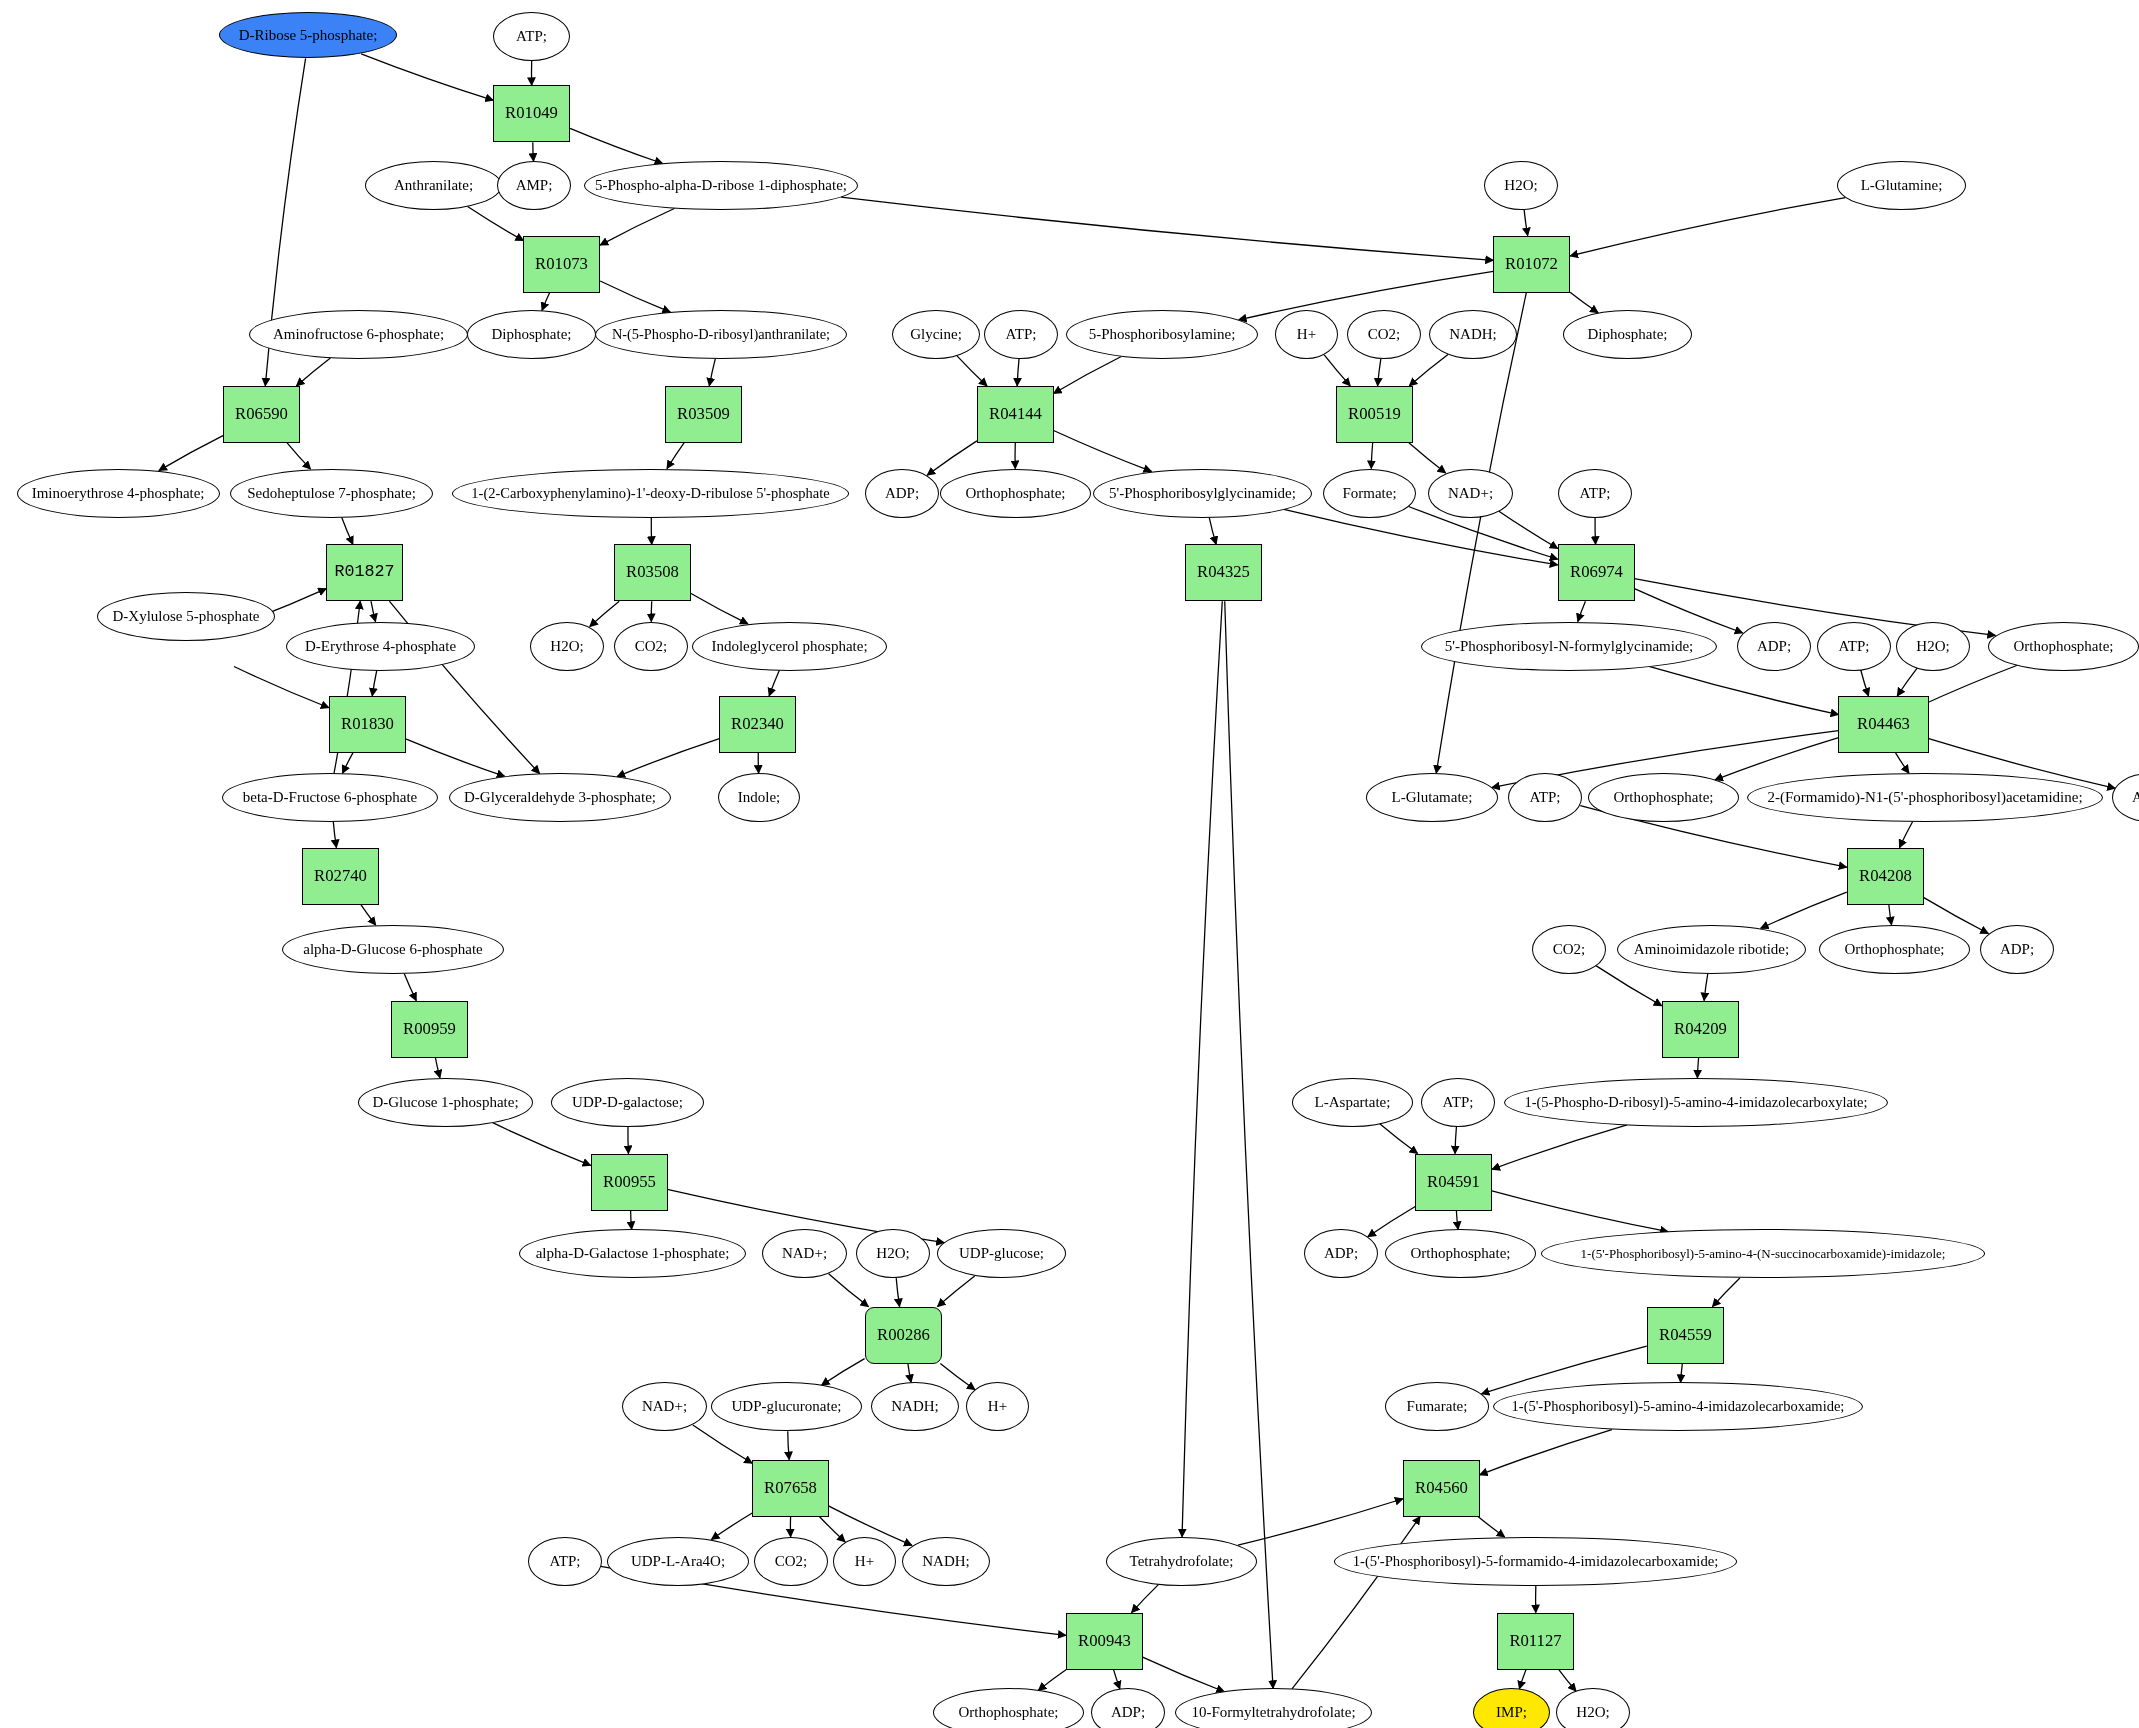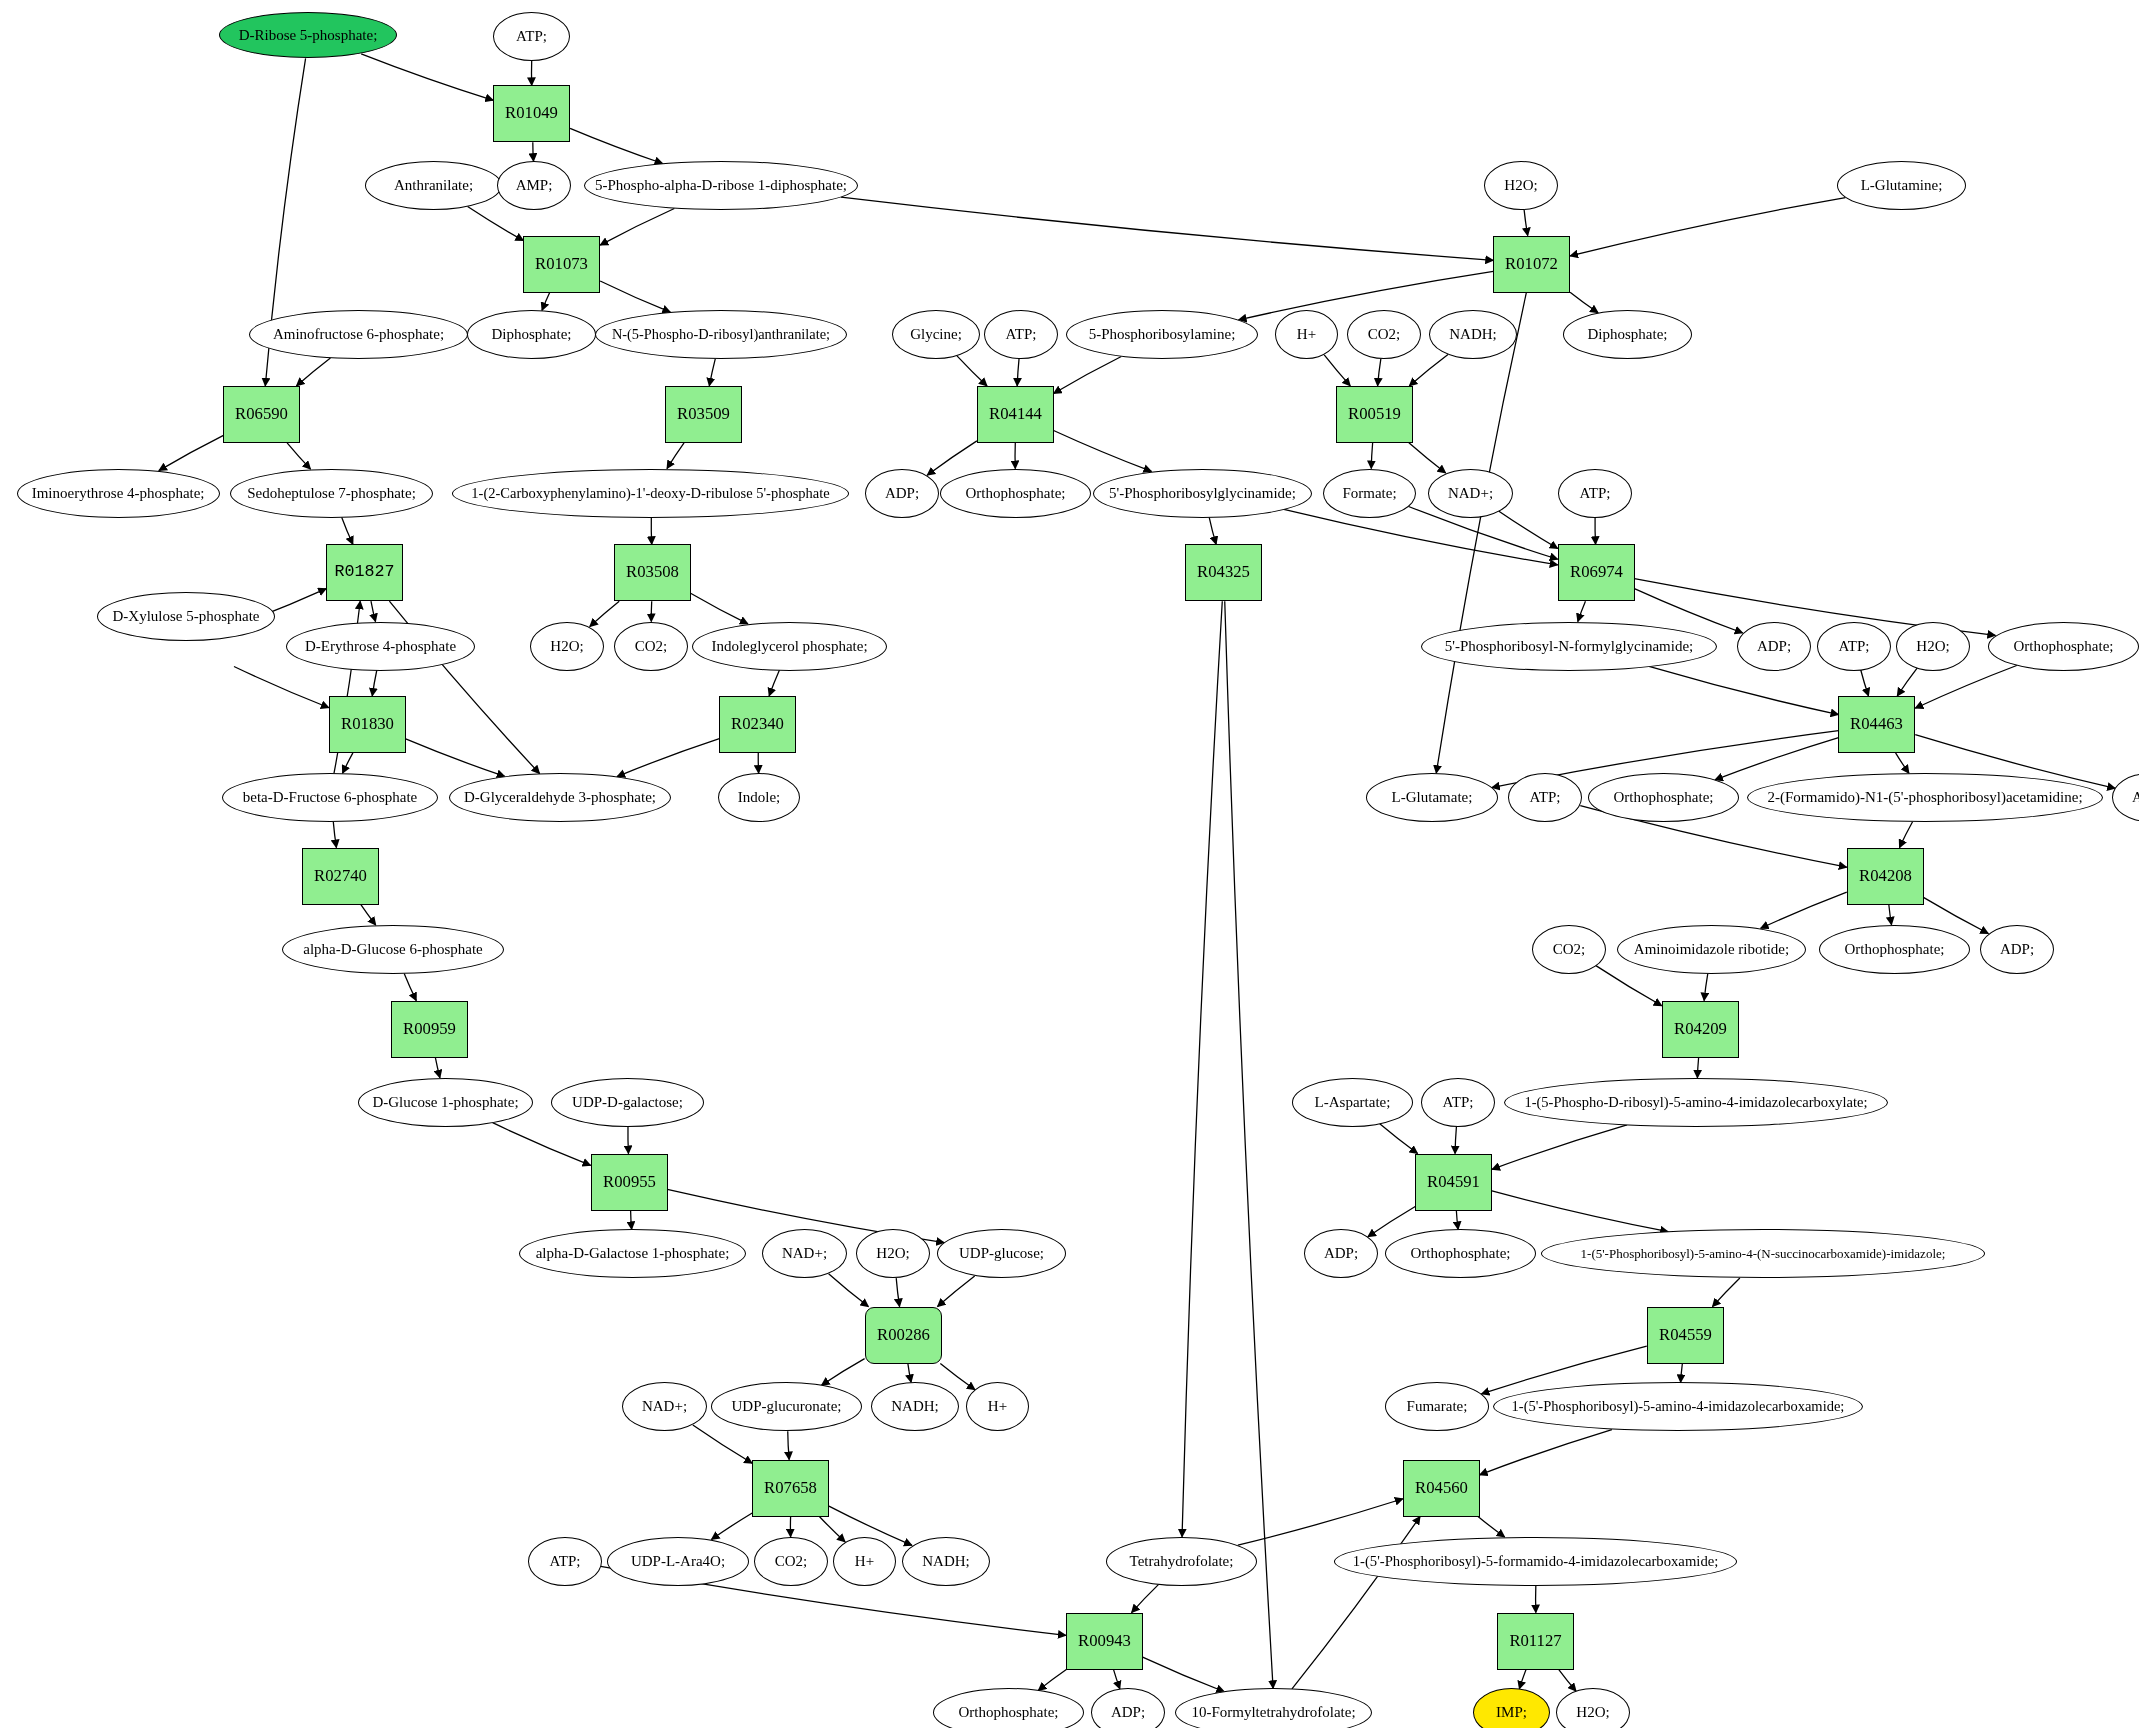"D-Ribose 5-phosphate;" .compound.seed { background: #22c55e -> #3b82f6 }
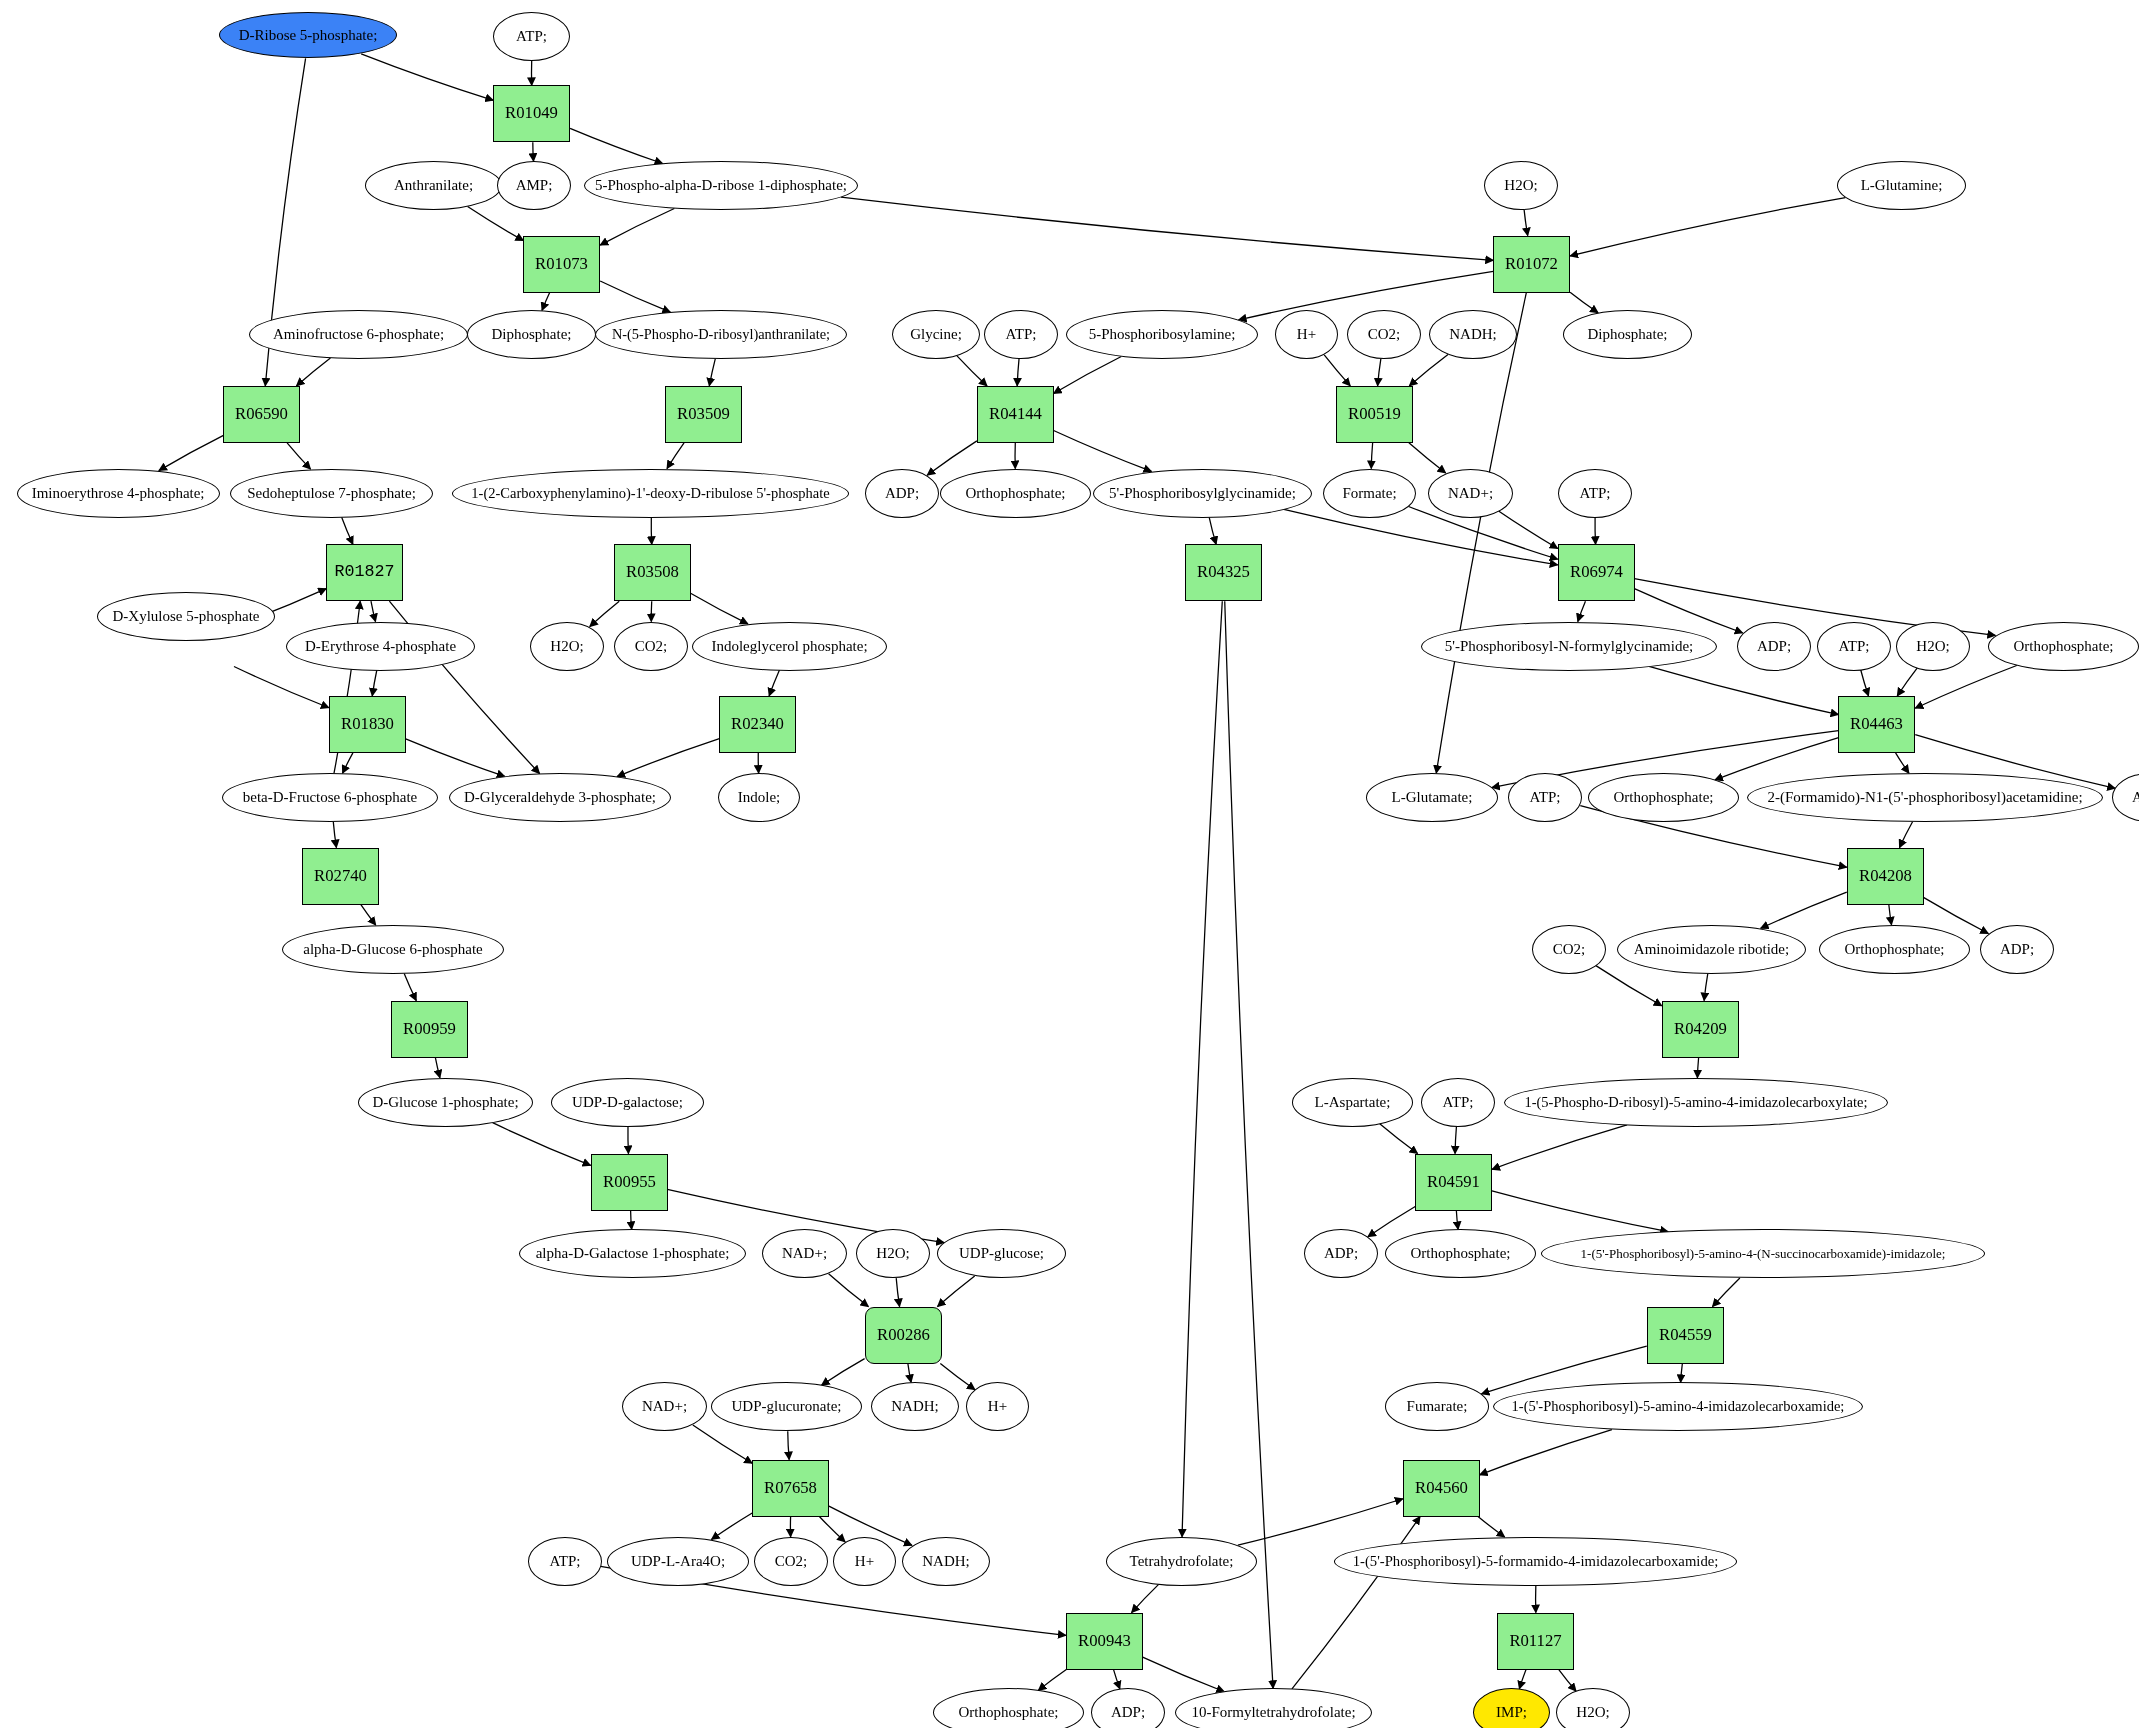"R04463" div.node { width: 77px -> 91px }
